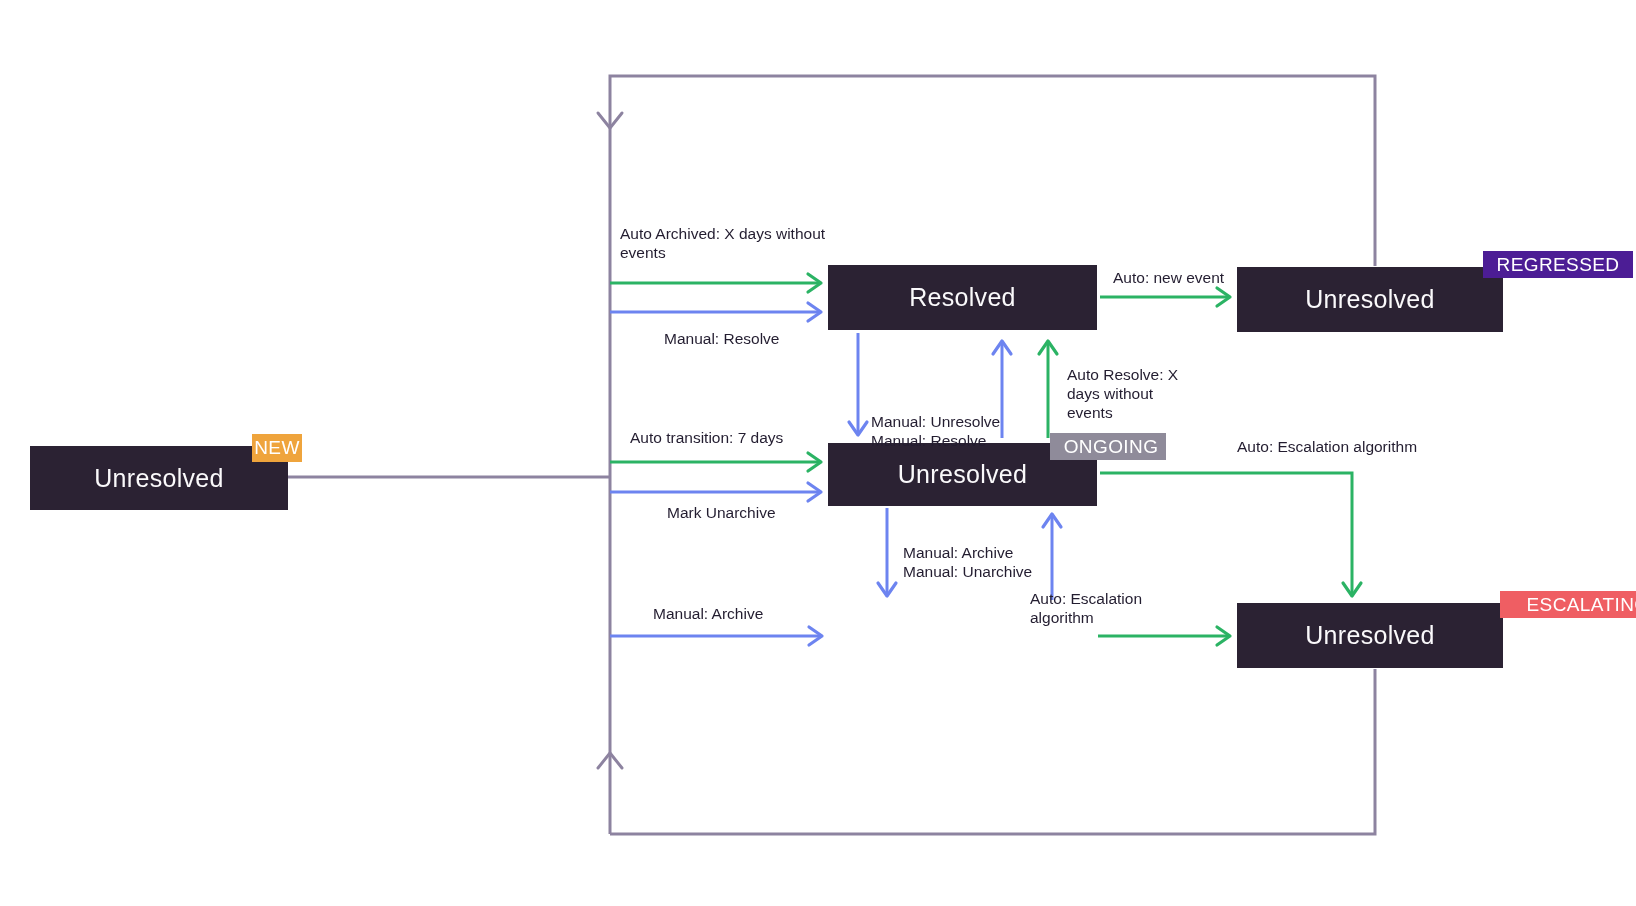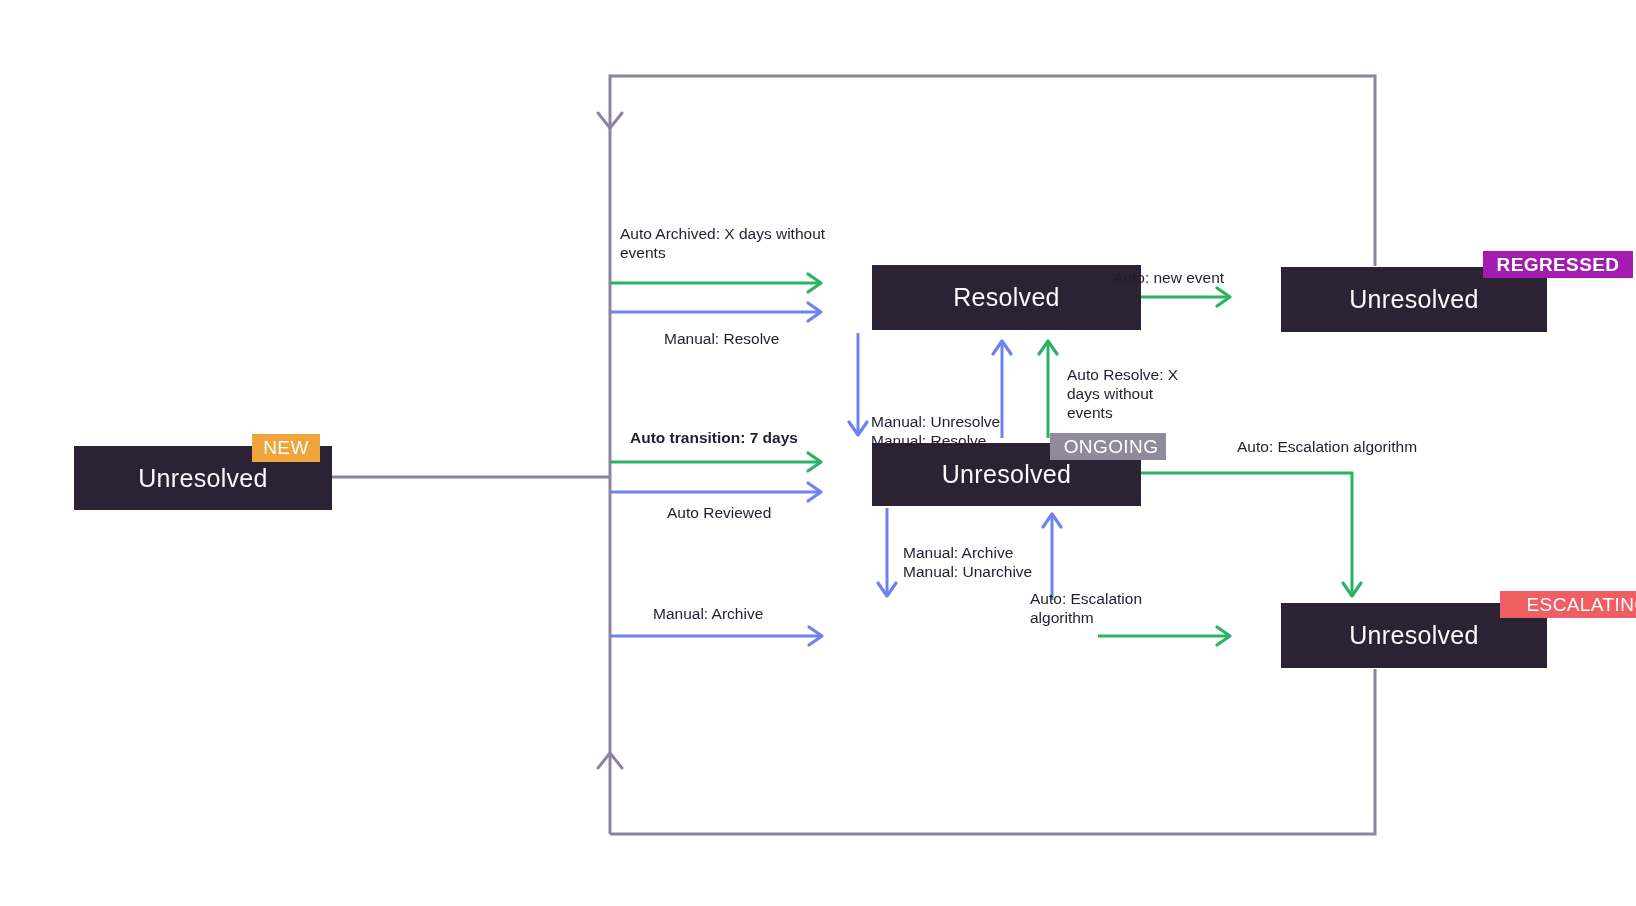"REGRESSED" .badge.regressed { background: #a21caf -> #4c1d95; font-weight: bold -> none }
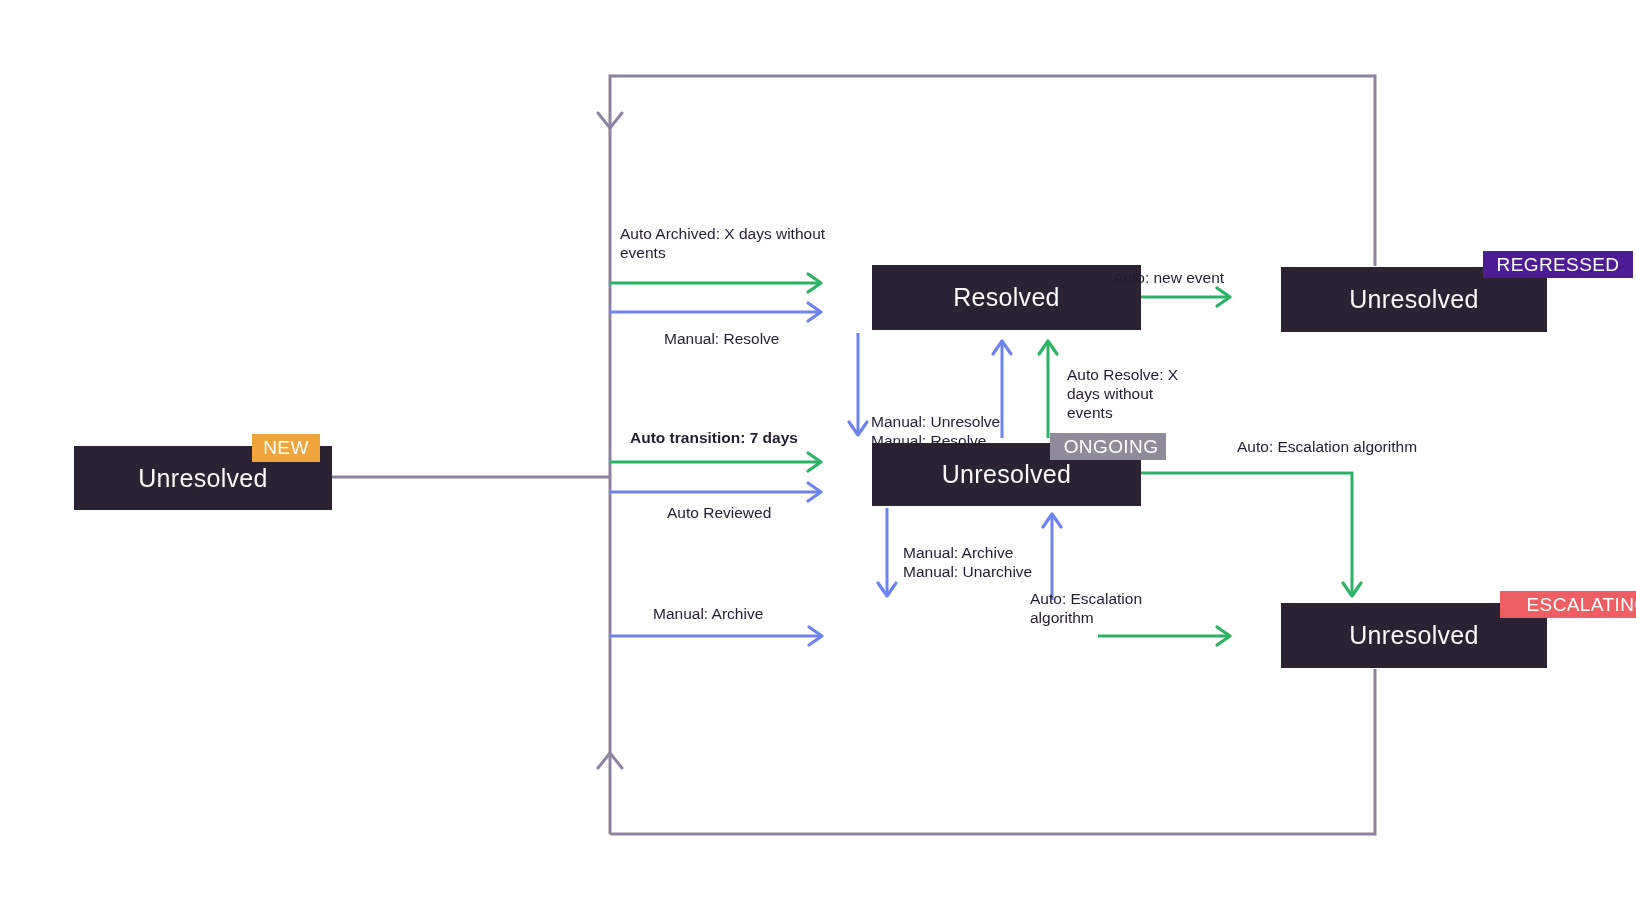"Resolved" .state-box { margin-left: 44px -> none }
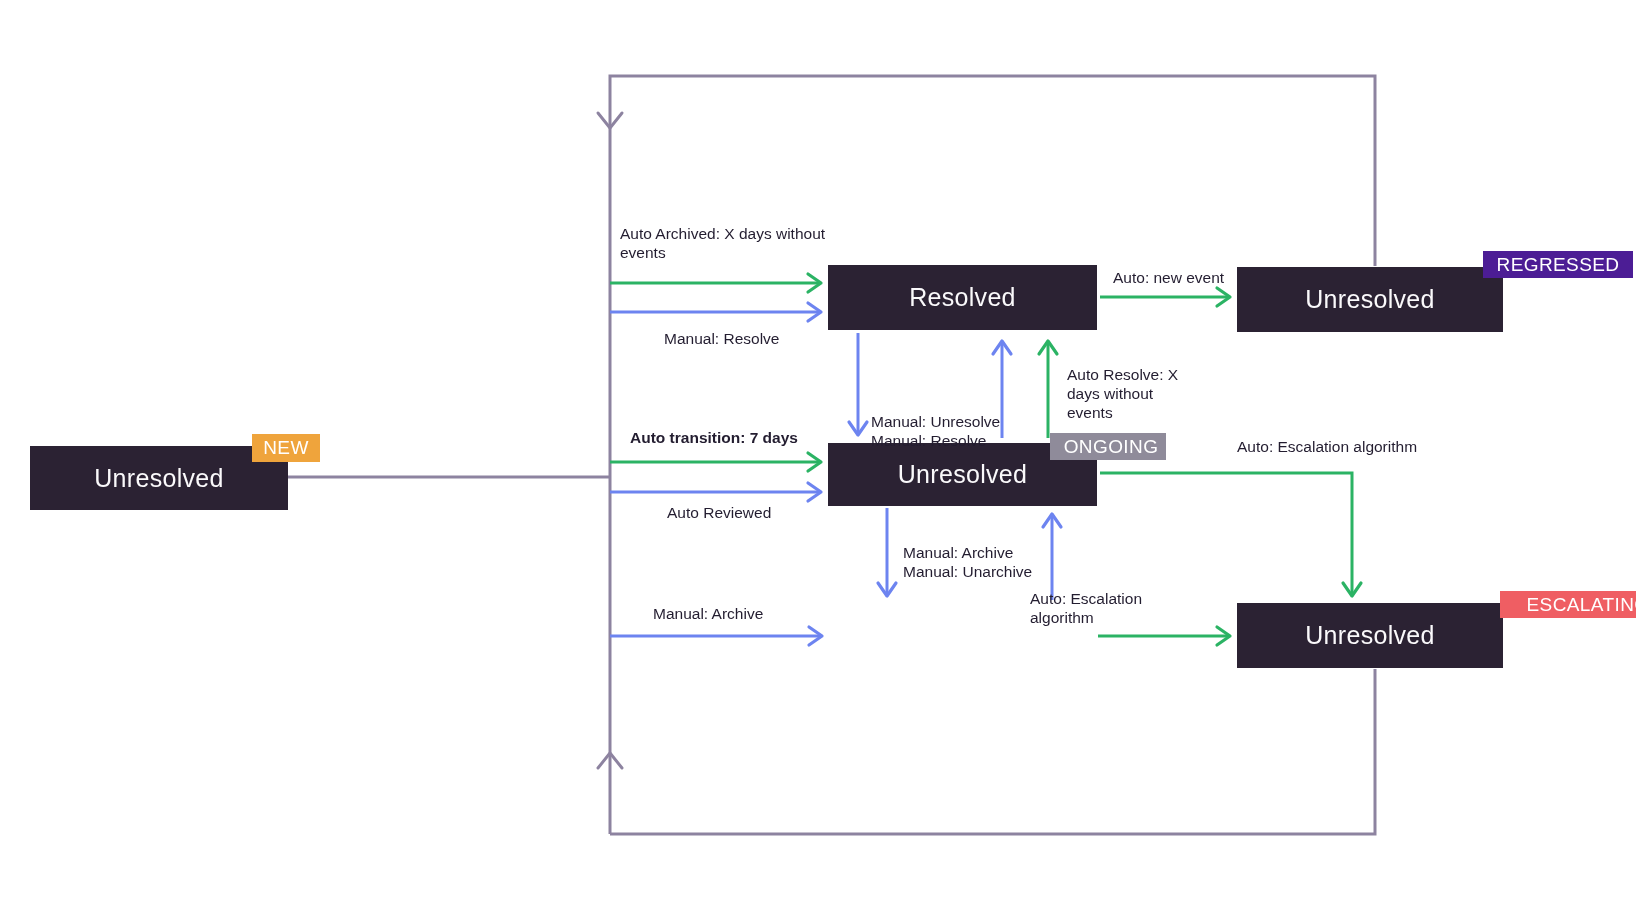"NEW" div.badge { width: 68px -> 50px }
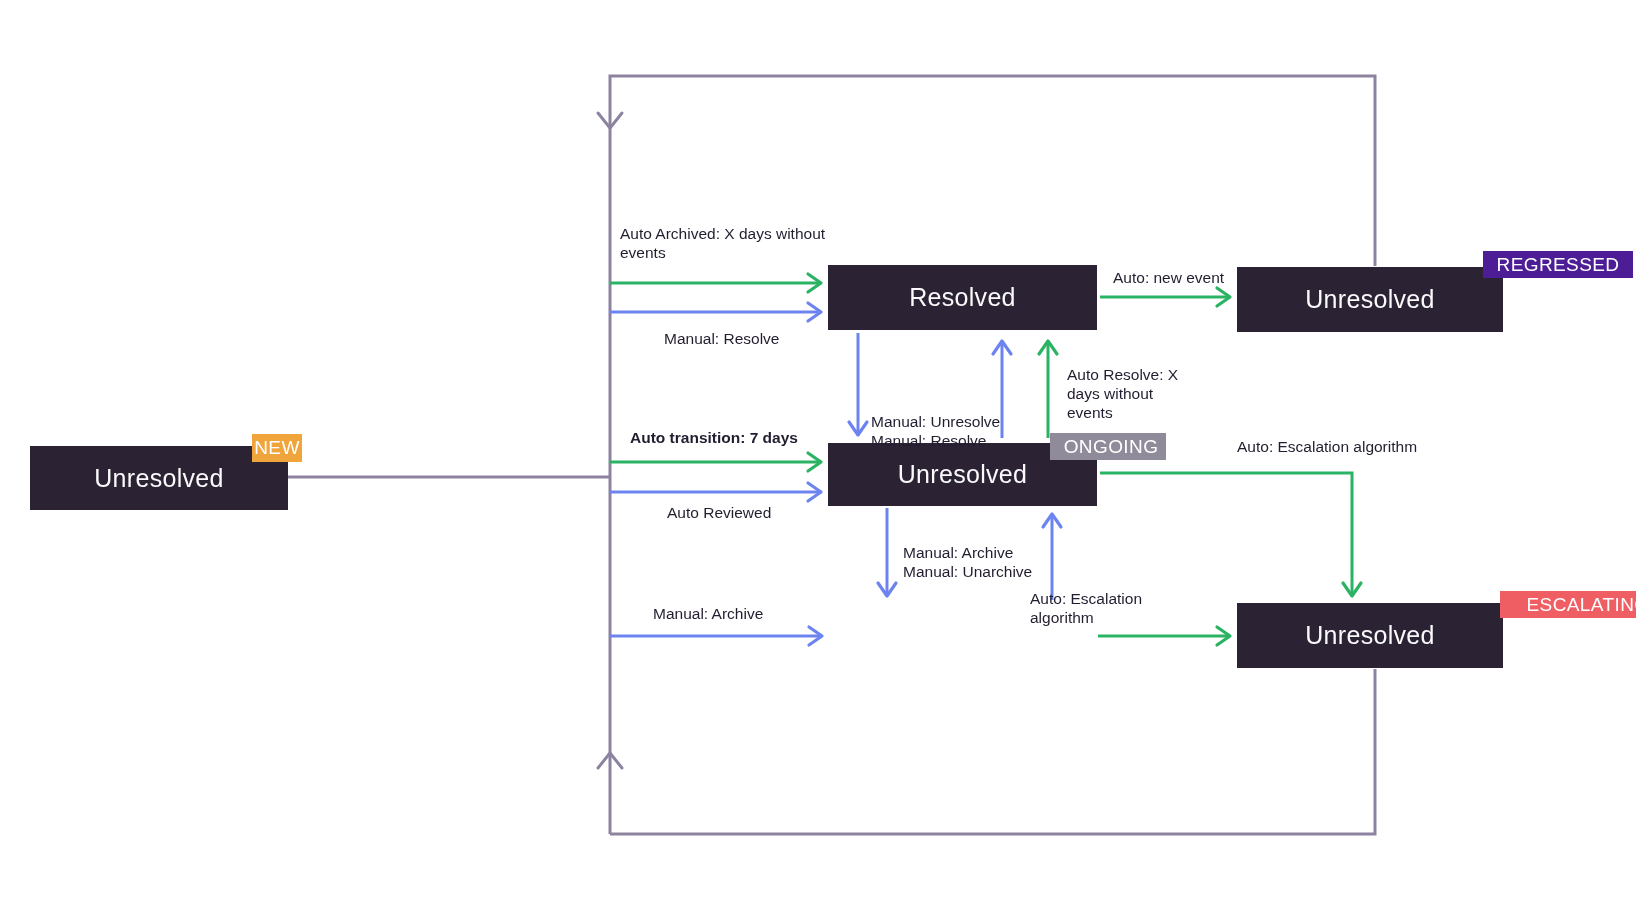"Auto transition: 7 days" div.t-label { font-weight: bold -> none }
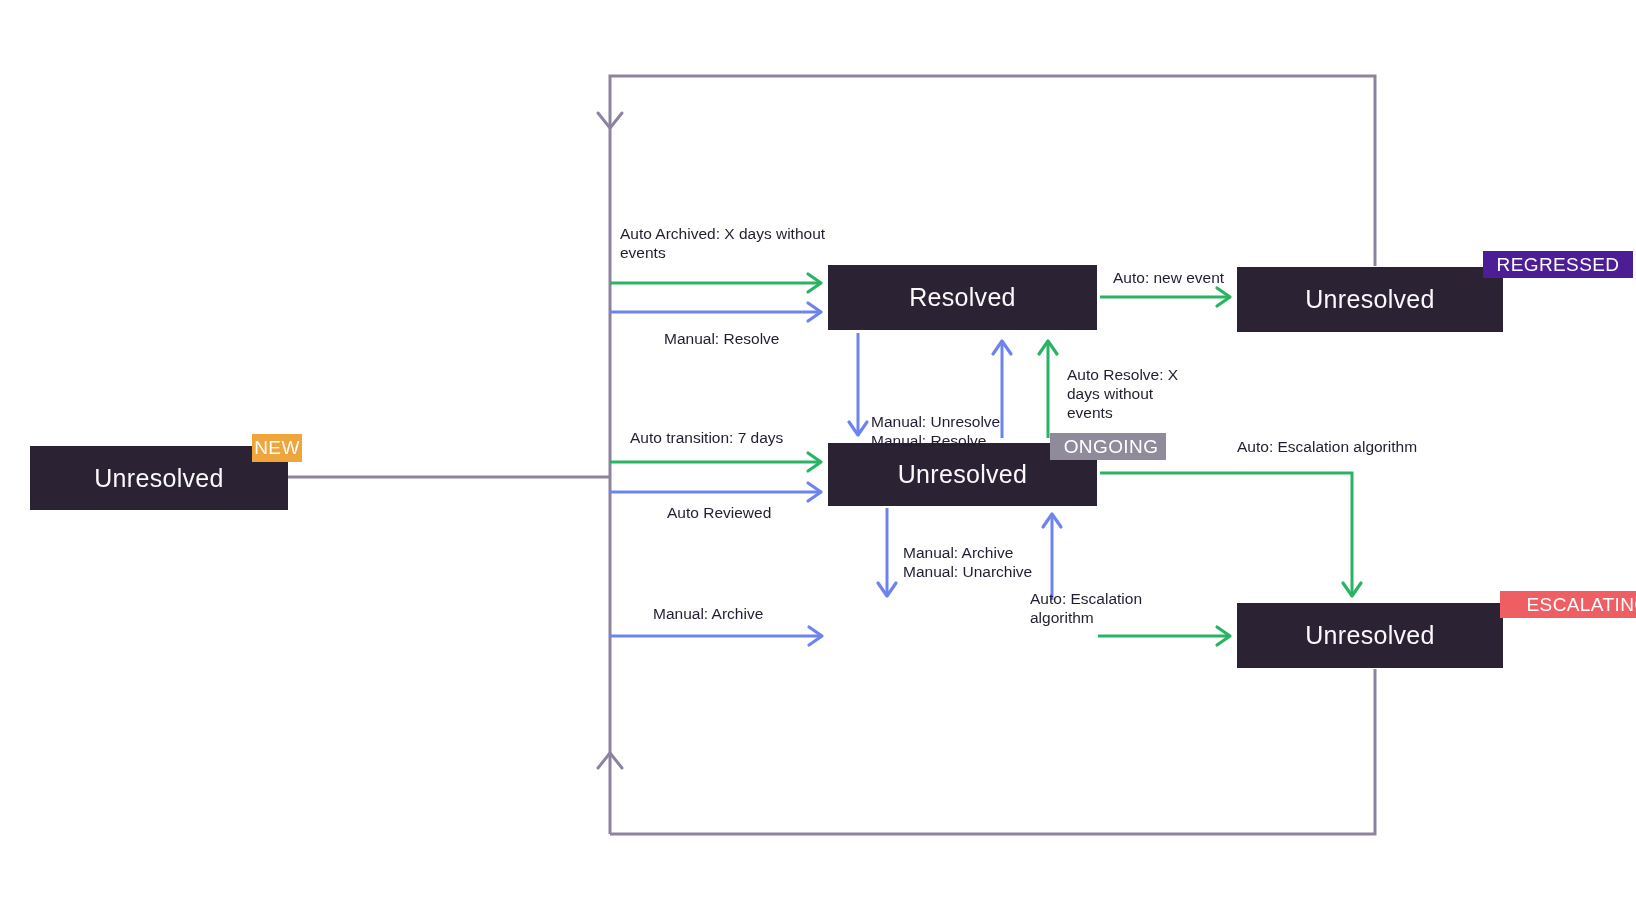"Auto Reviewed" div.t-label { text: Auto Reviewed -> Mark Unarchive }
